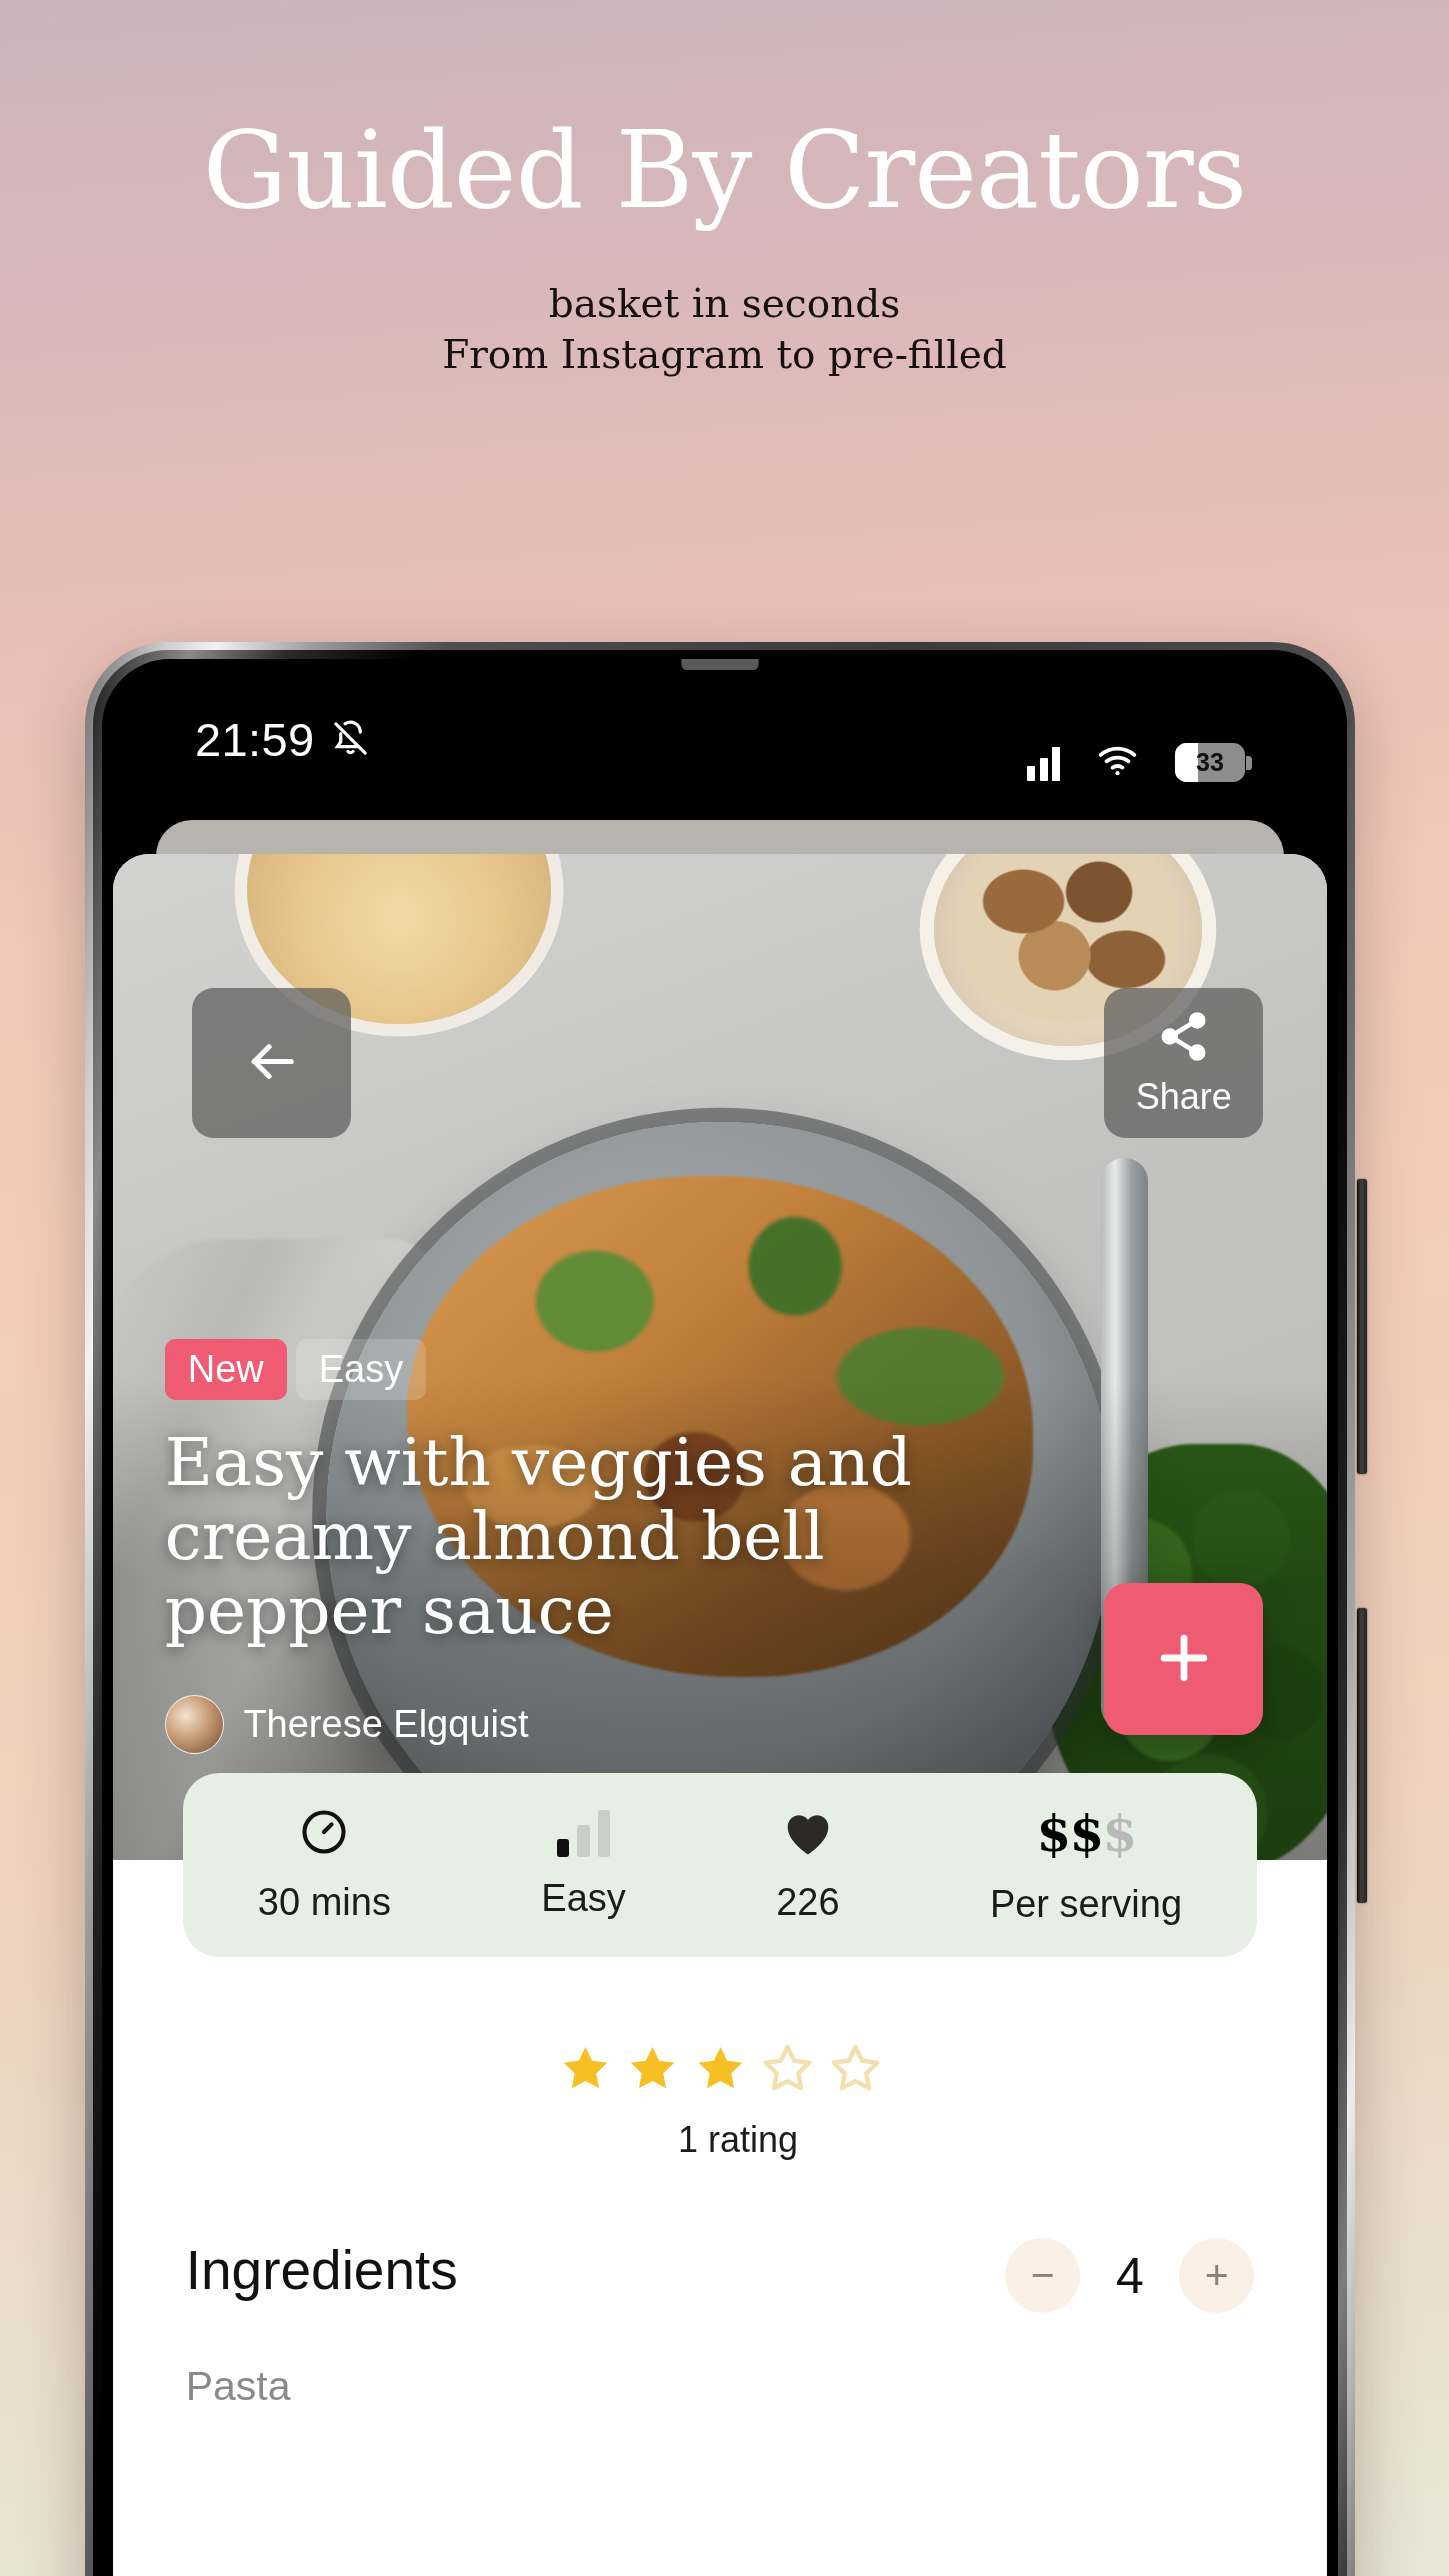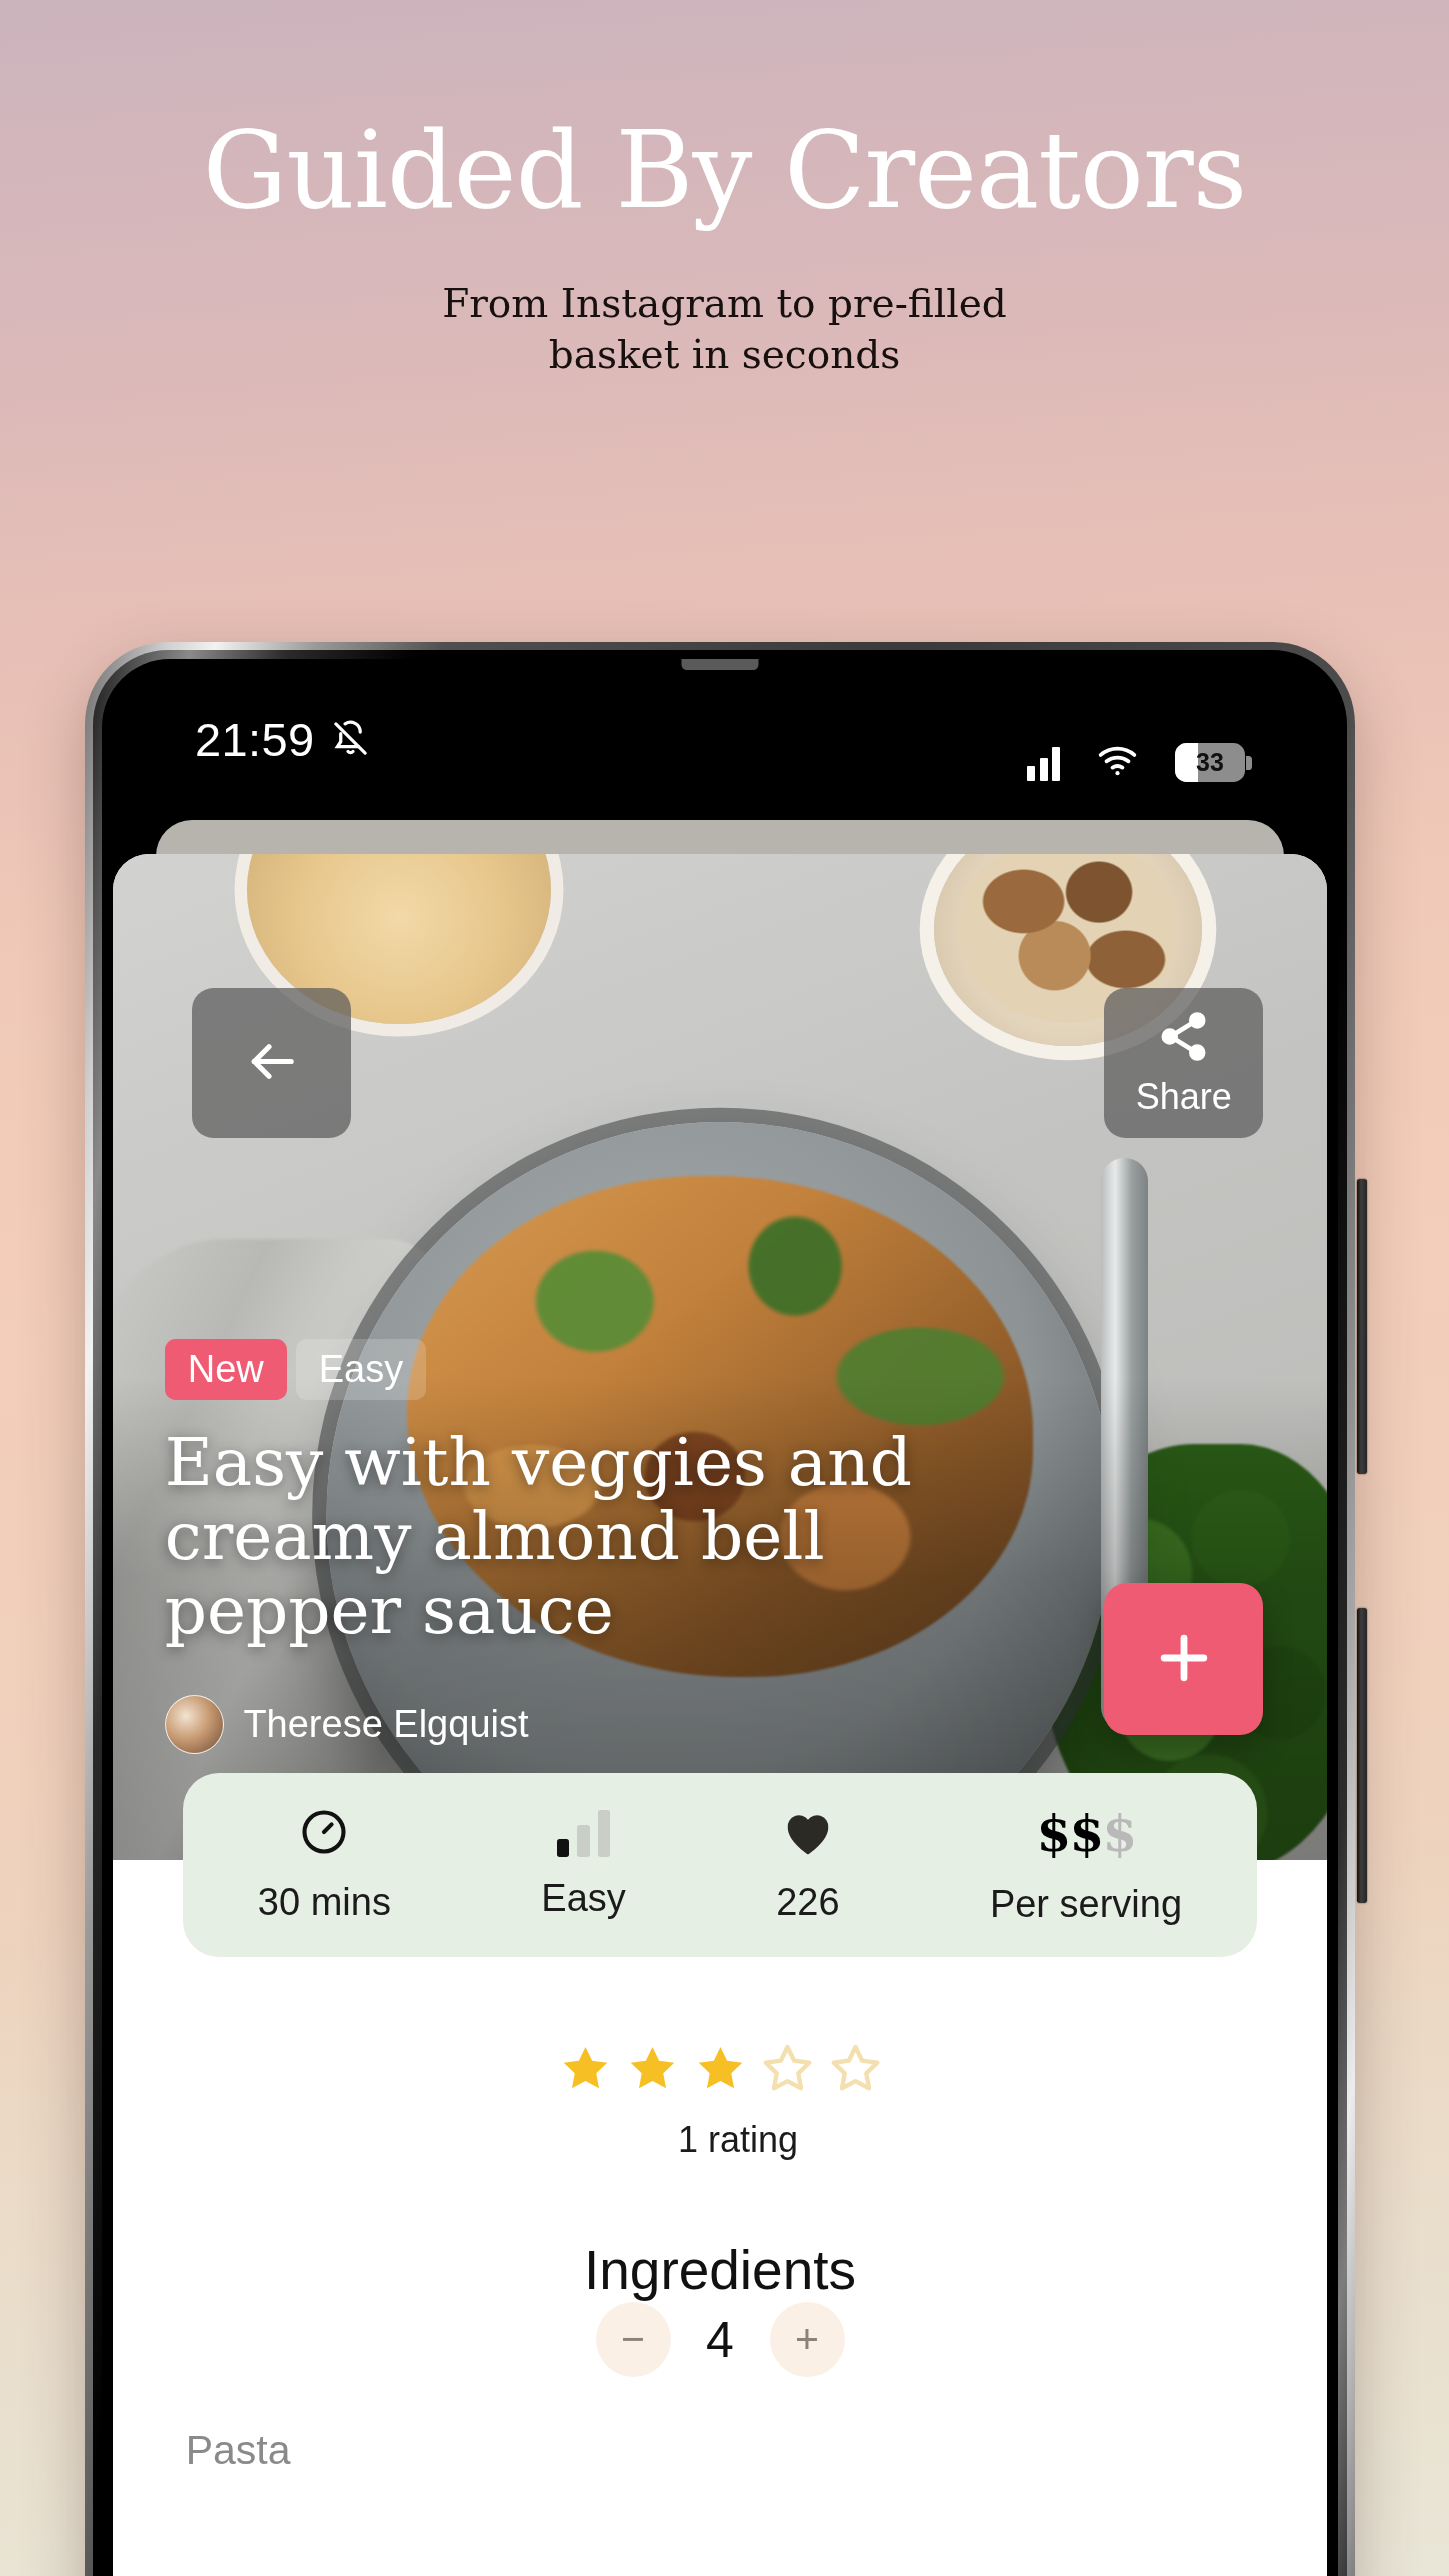"From Instagram to pre-filled" div { order: before "basket in seconds" -> after "basket in seconds" }
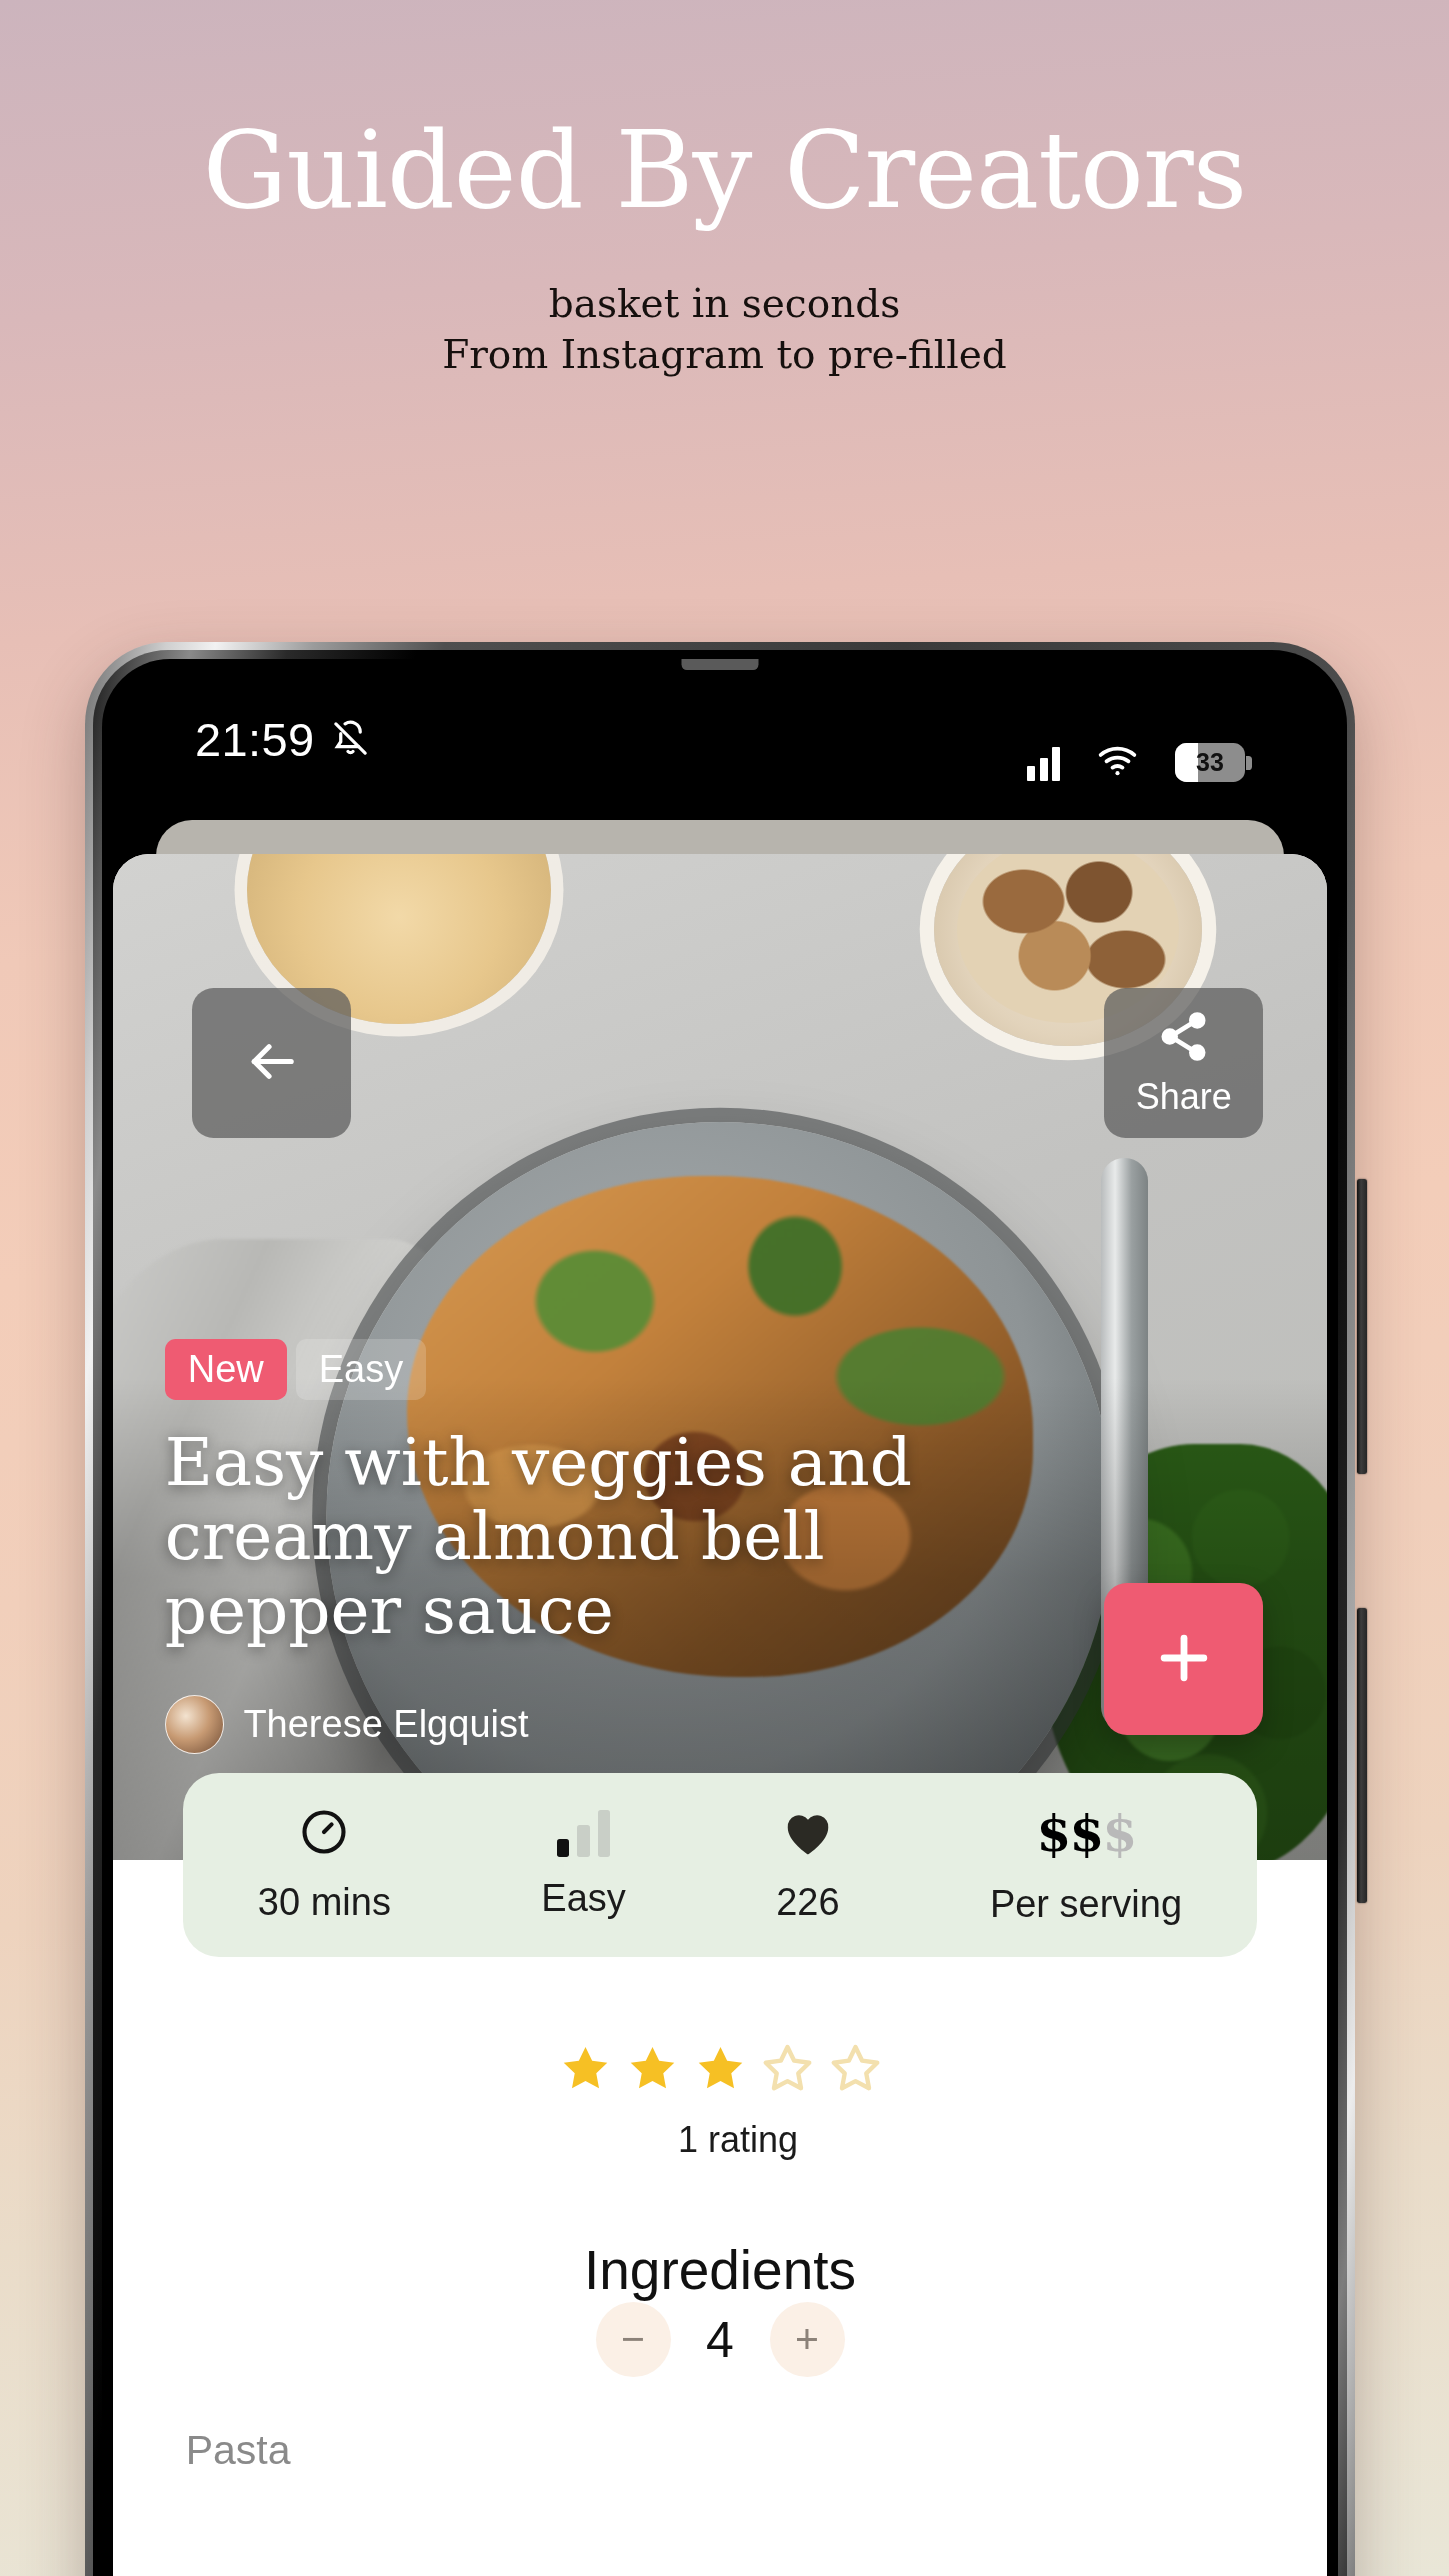"Ingredients" .ingredients-row { align-items: center -> none; flex-direction: column -> none; padding: 0 36px -> 0 73px }
